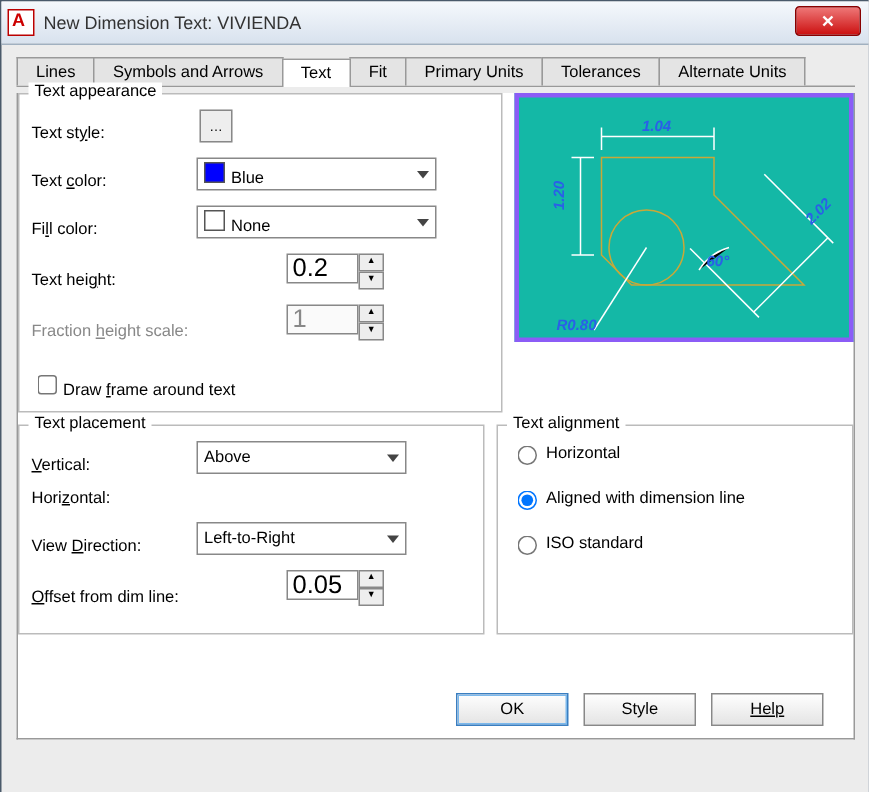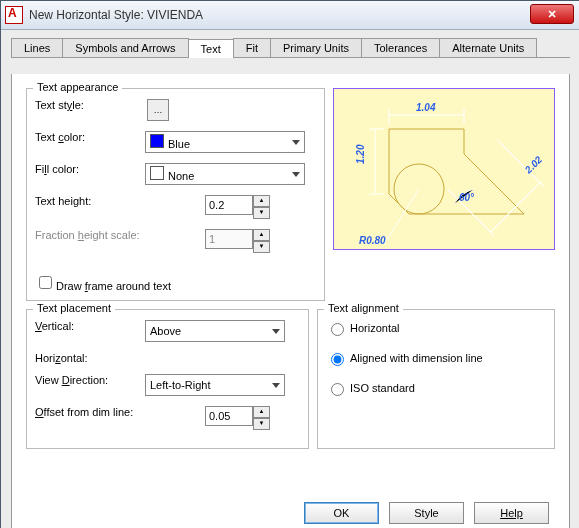"New Horizontal Style: VIVIENDA" div.title { text: Horizontal Style -> Dimension Text }
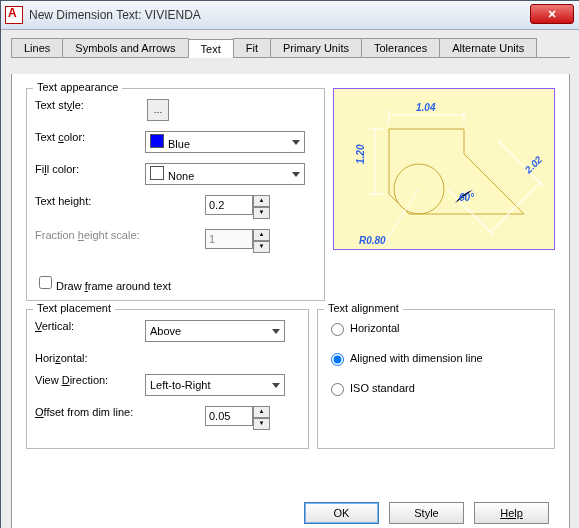"Lines" .tabs { margin-bottom: 16px -> 4px }
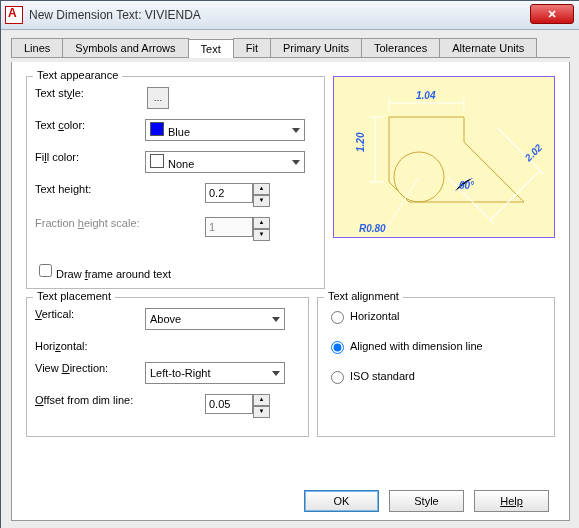"Text appearance" .panel { padding: 14px -> 0 }
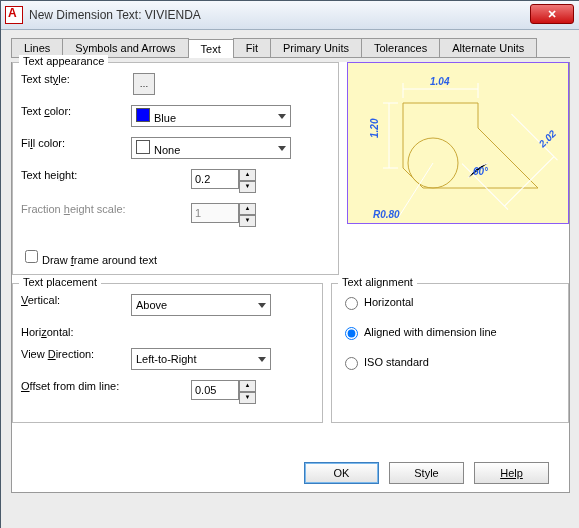"Text style:" .row { align-items: flex-start -> flex-end }
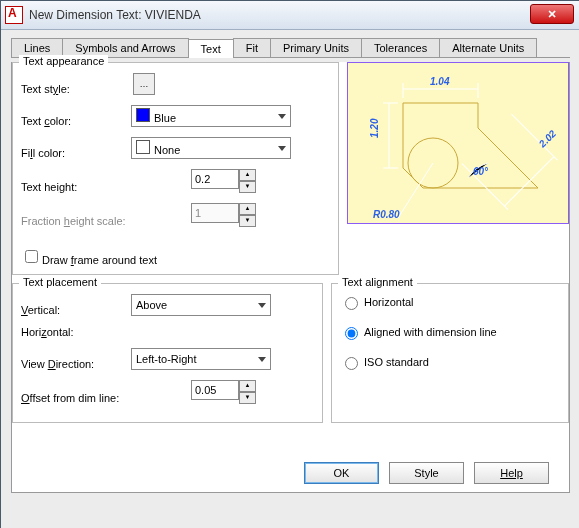"1.04" .preview { background: #fef9c3 -> #14b8a6; border: 1px solid #8b5cf6 -> 3px solid #8b5cf6 }
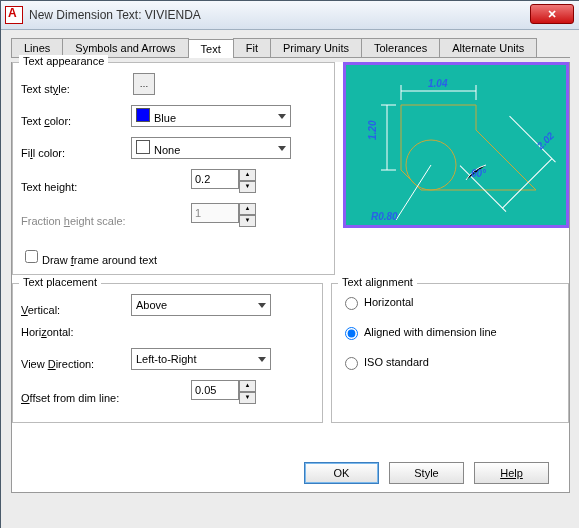"0.2" .spinner input { font-size: 11px -> 17px }
